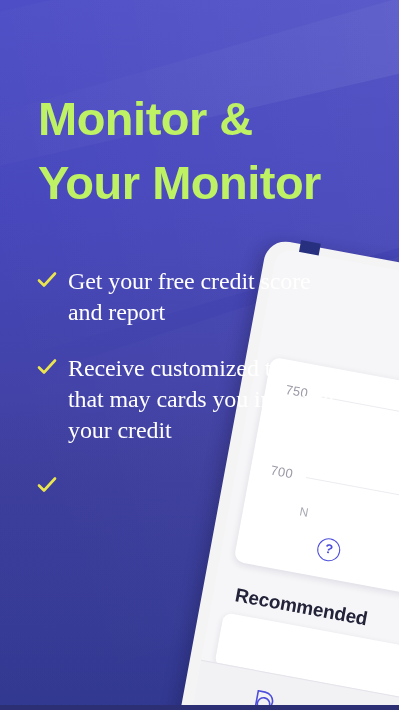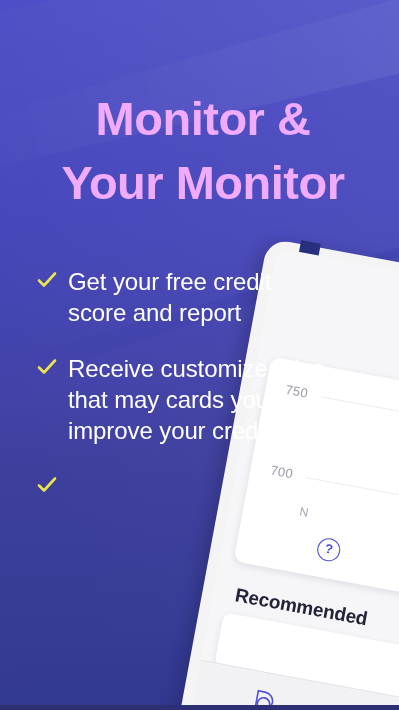"Monitor &" .headline { color: #f0abfc -> #bef264; text-align: center -> none }
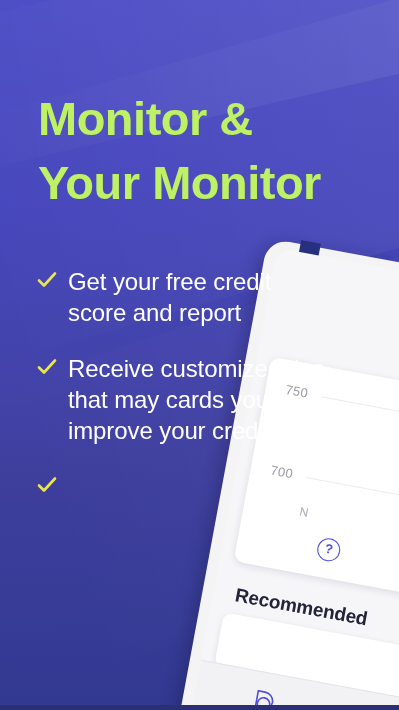"Get your free credit score" .bullet .btext { font-family: none -> Liberation Serif, serif }
